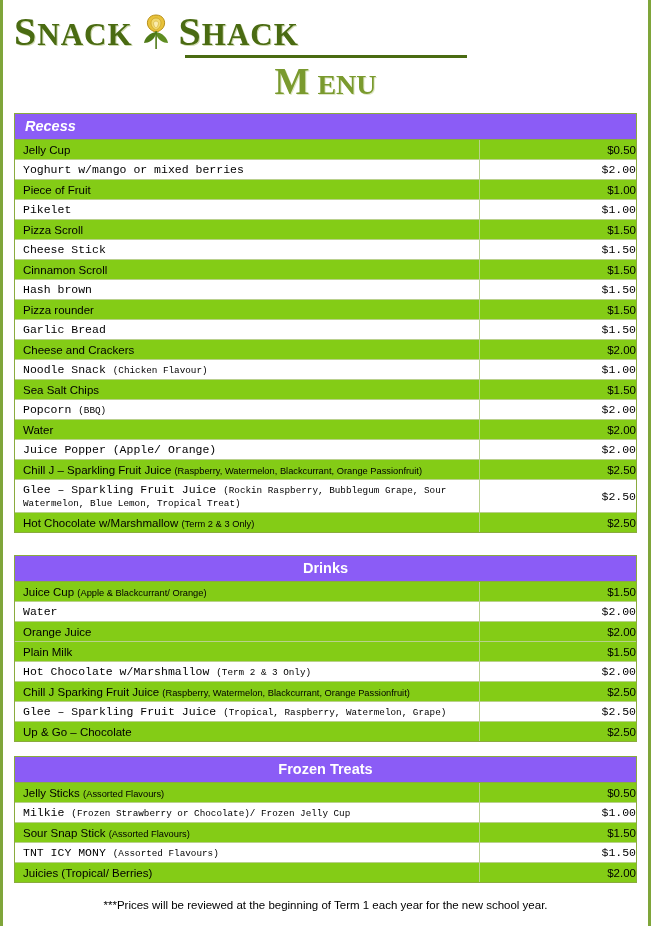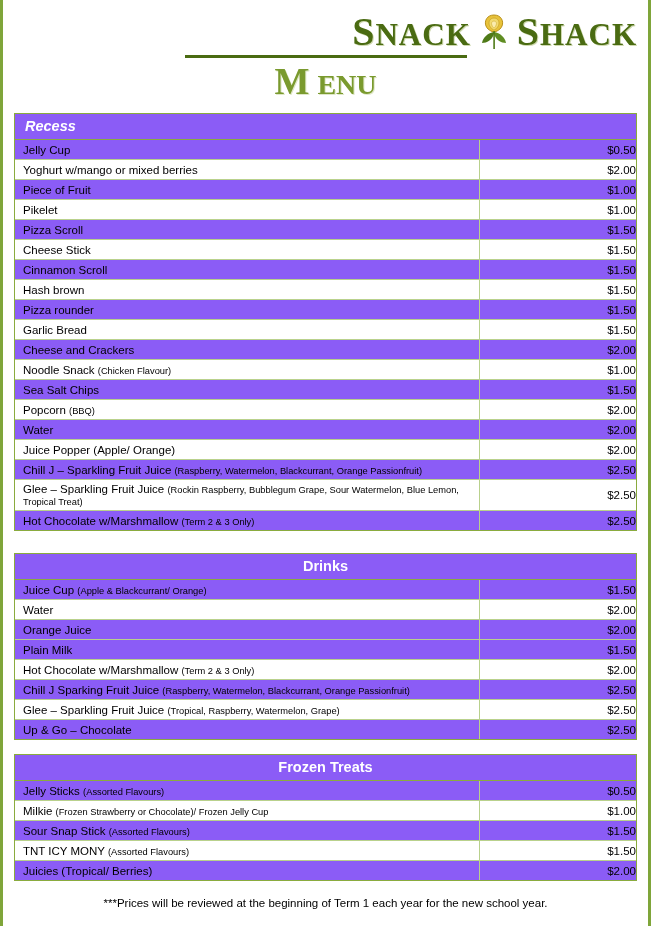"SNACK" .title-line { justify-content: flex-end -> flex-start }
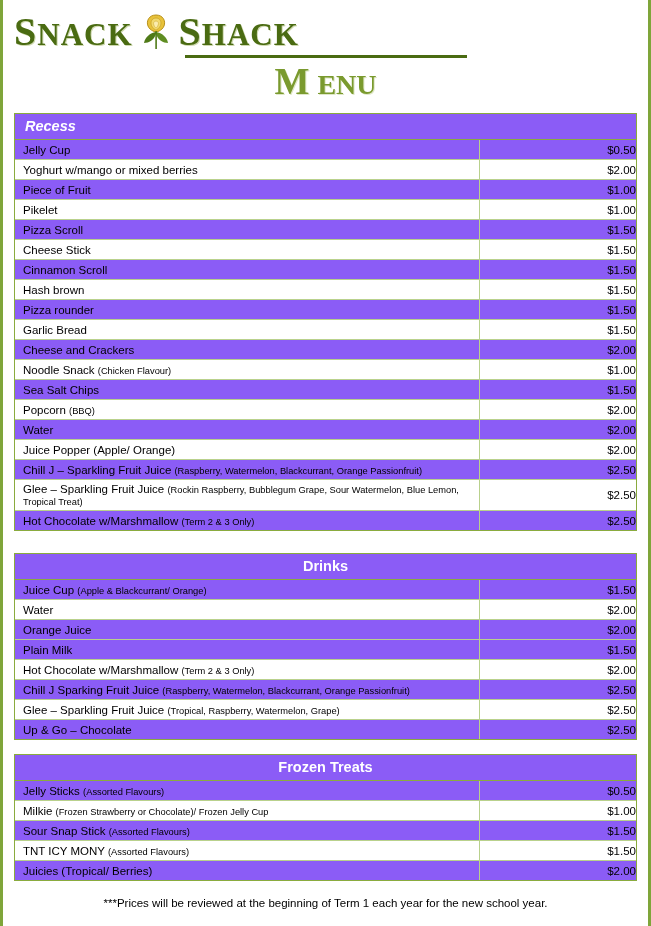"Jelly Cup" tr.alt td { background: #8b5cf6 -> #84cc16 }
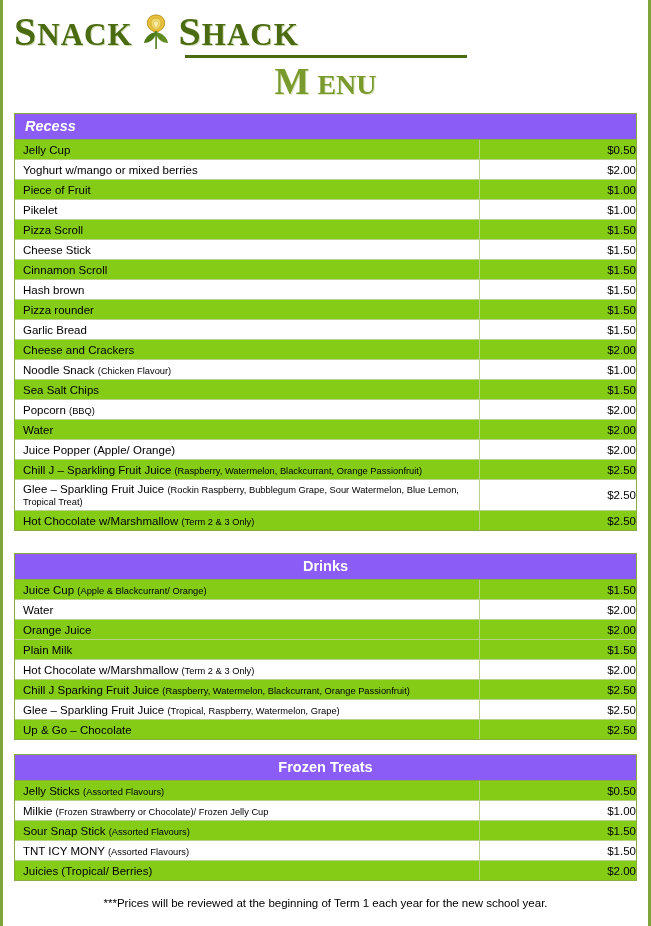"Yoghurt w/mango or mixed berries" tr.plain td { font-family: none -> Liberation Mono, monospace }
